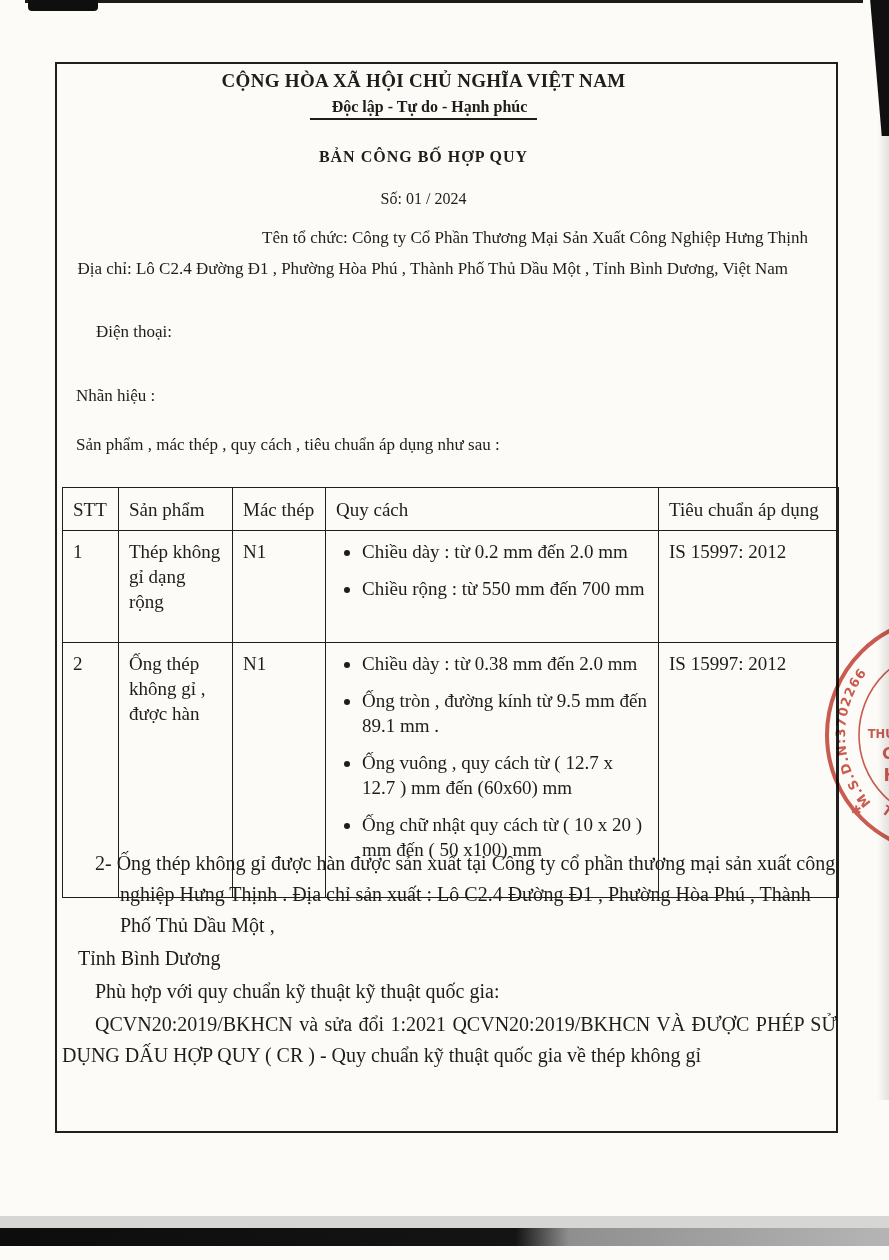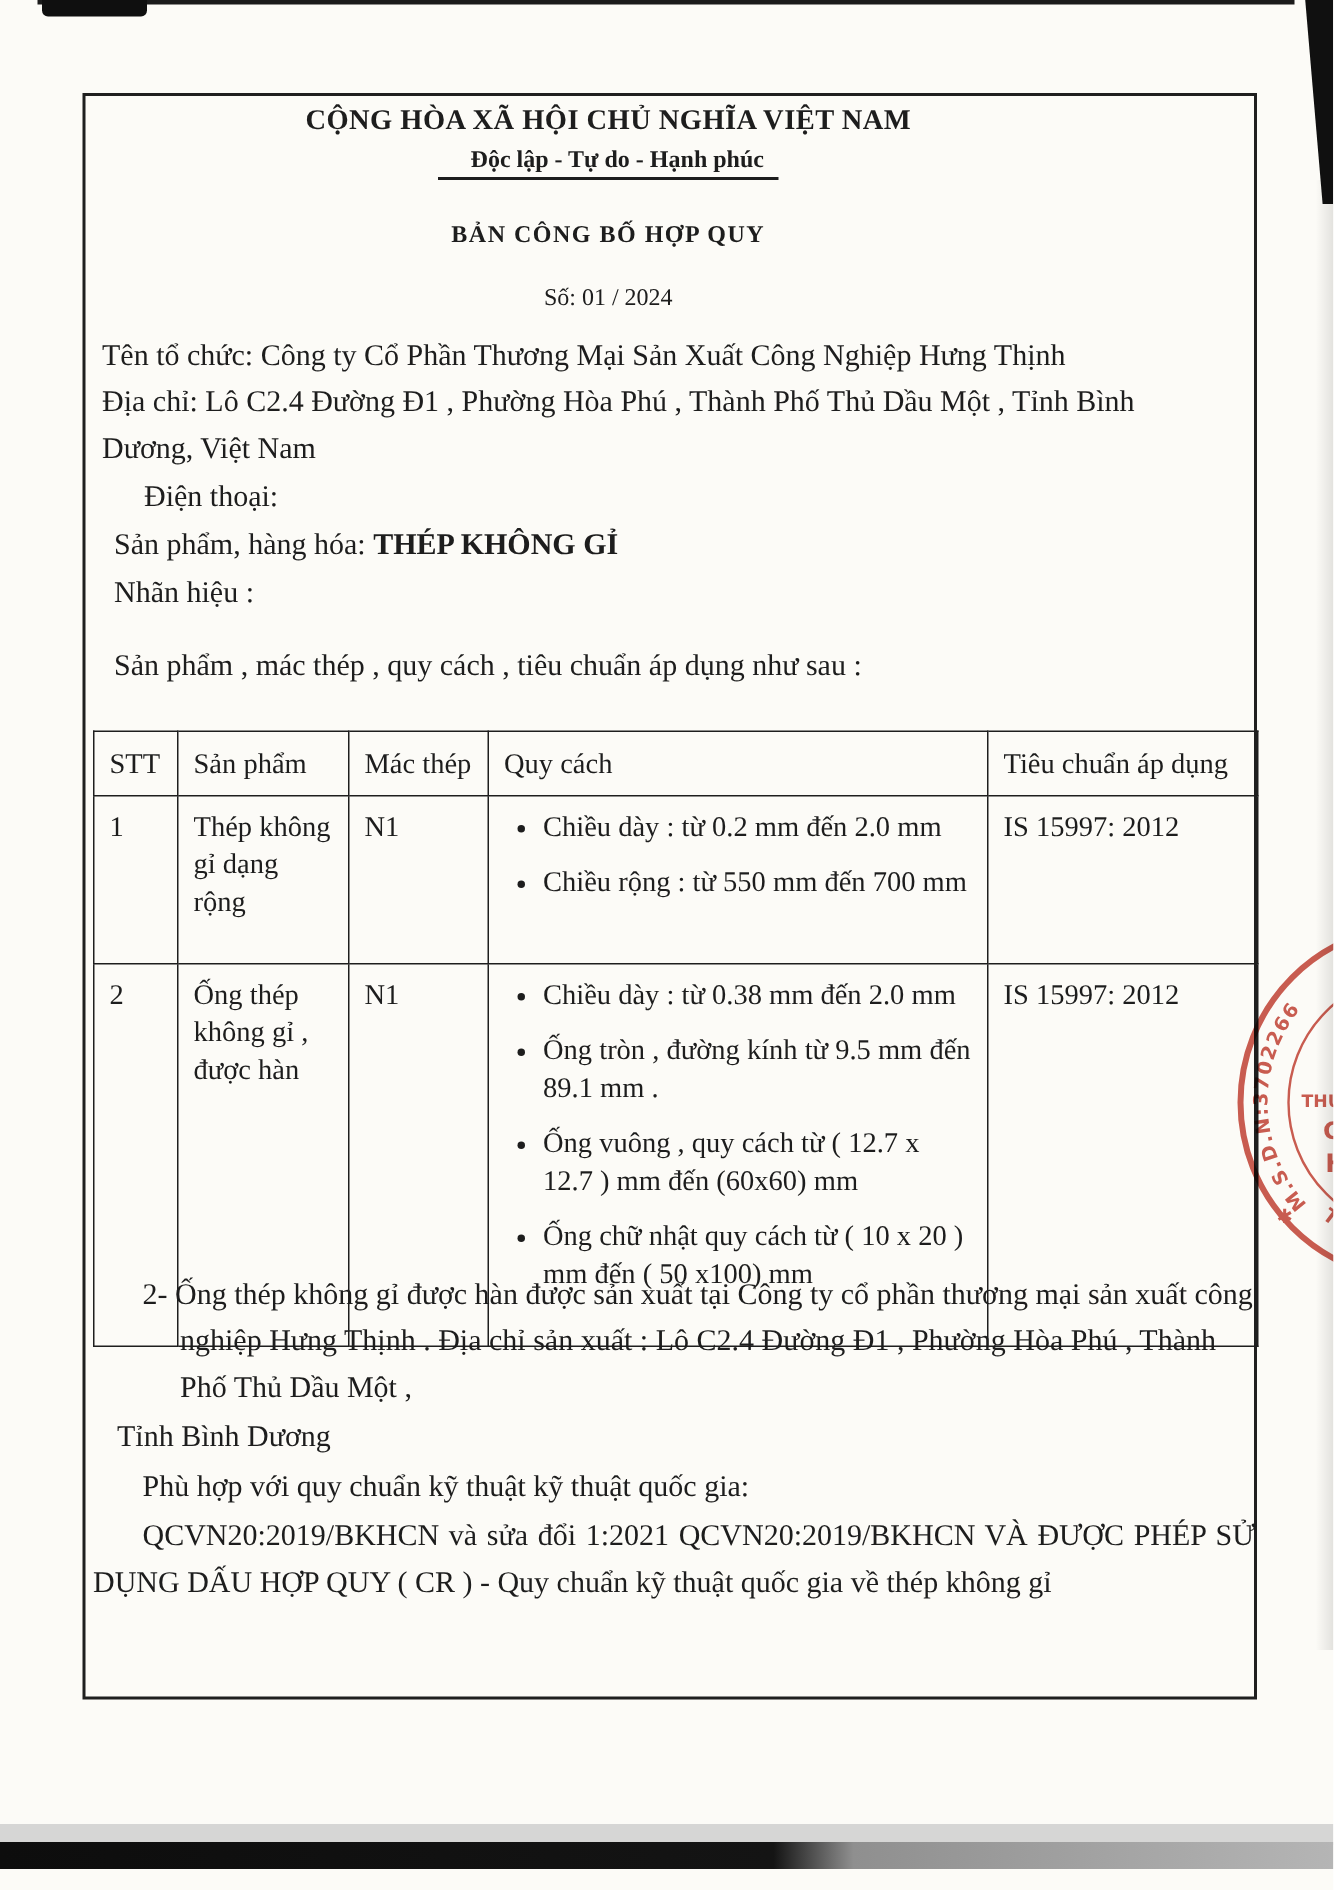"CỘNG HÒA XÃ HỘI CHỦ" .cblock { left: 50px -> 68px }
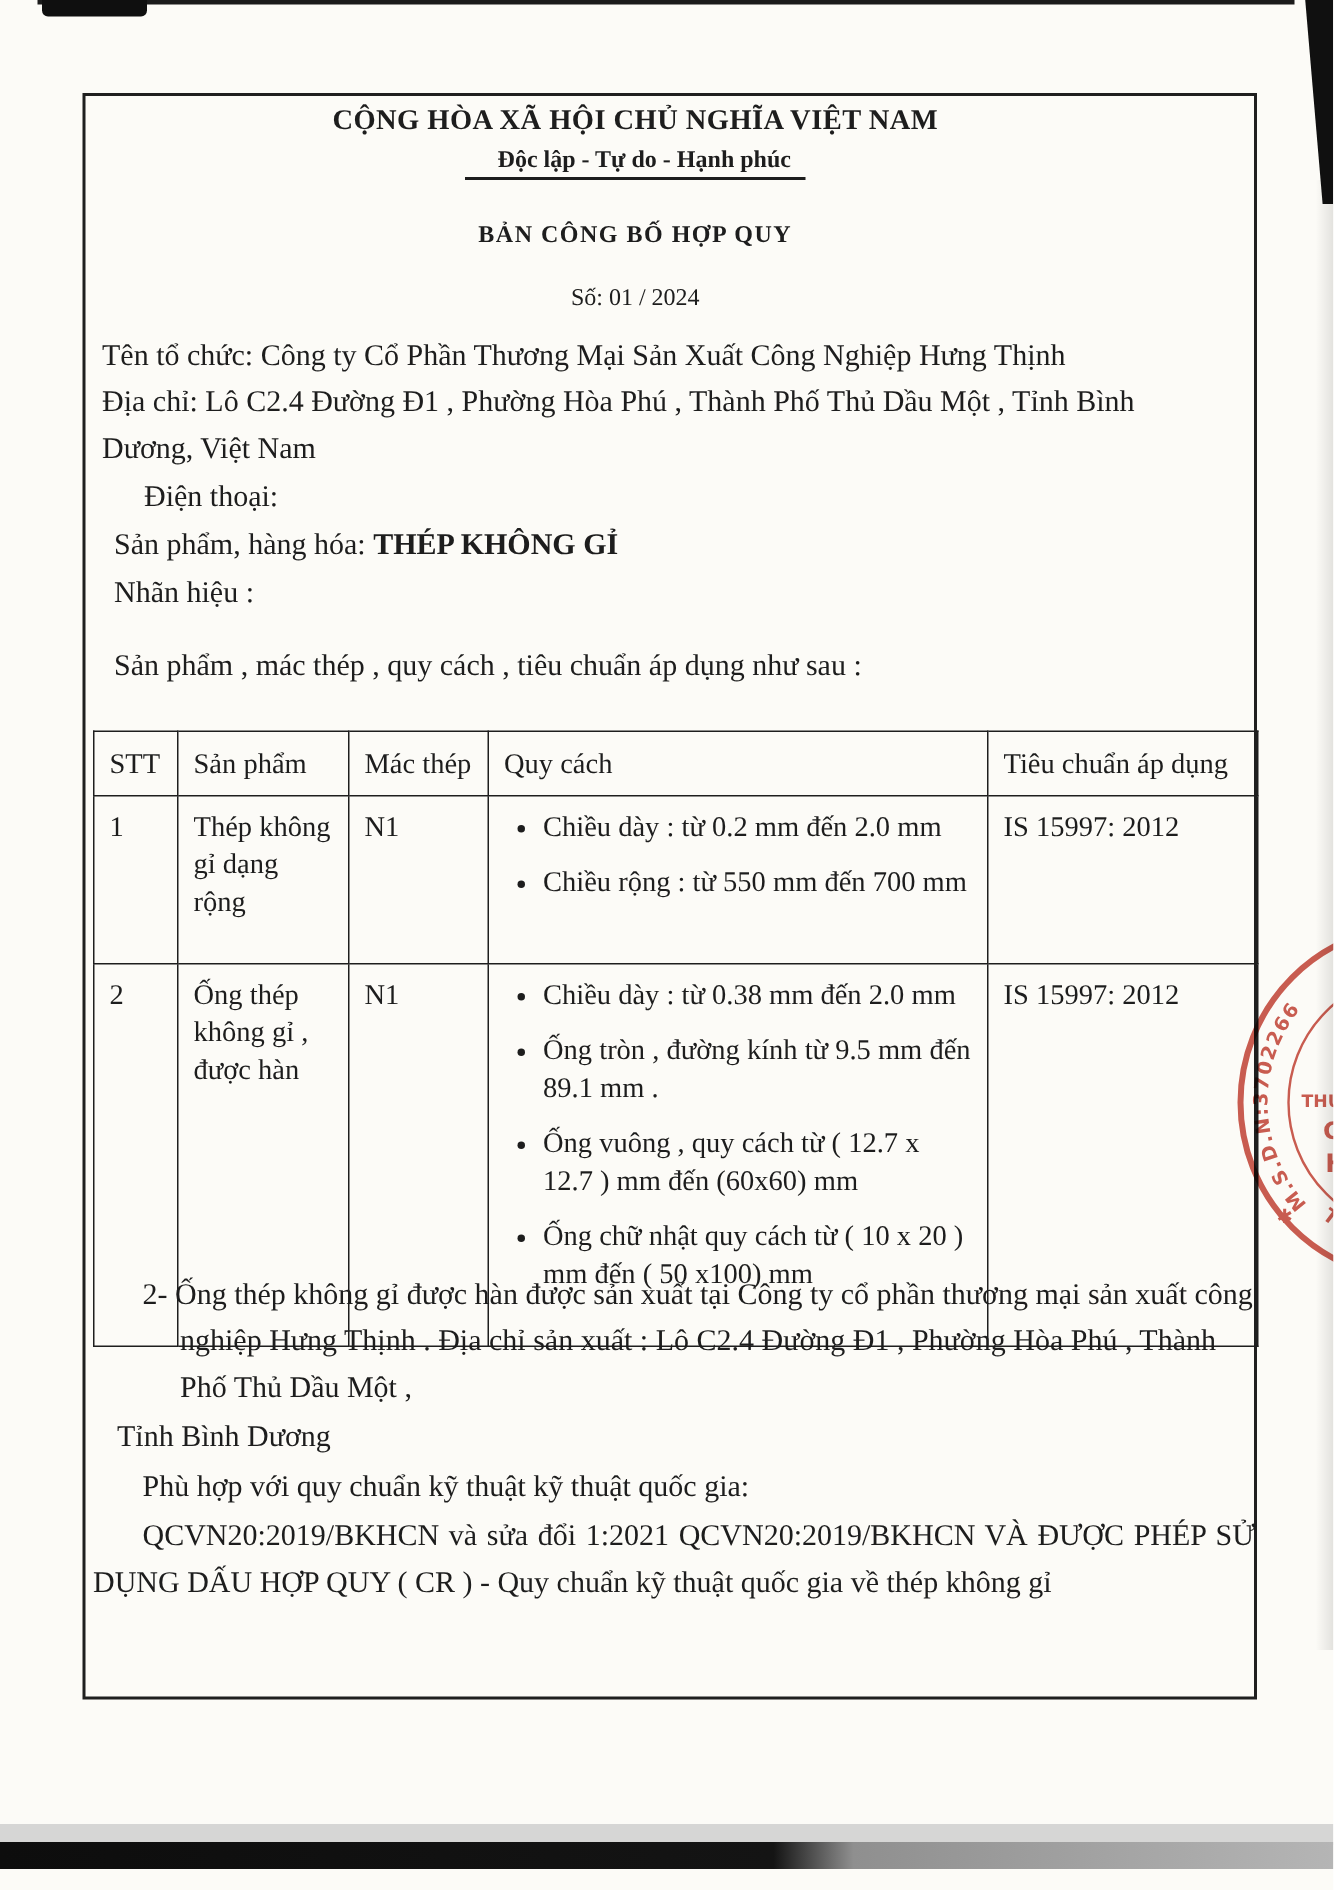"Tên tổ chức: Công ty" .p-abs { font-size: 20px -> 17px; text-align: none -> right }
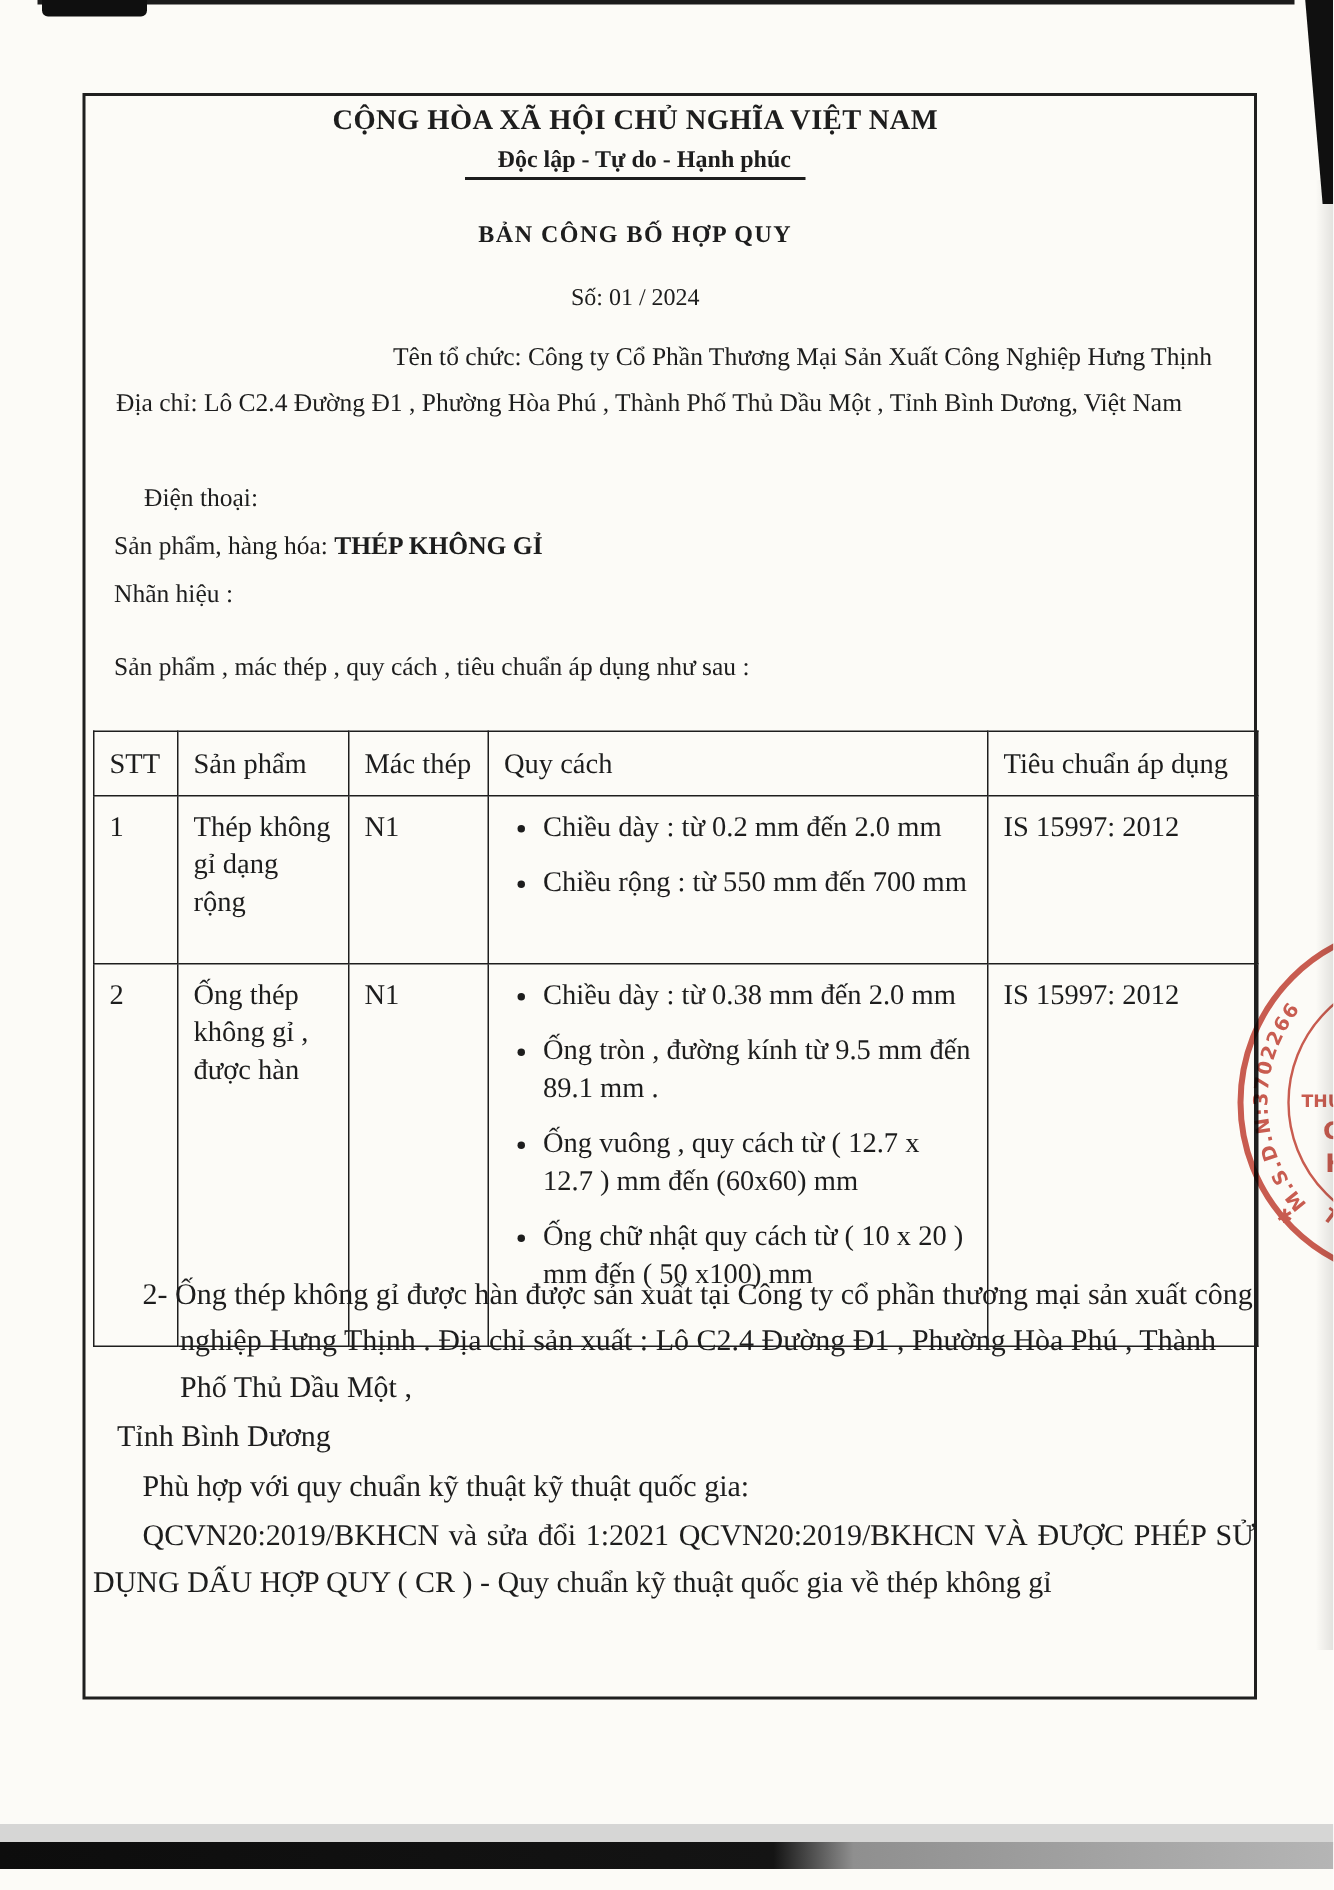"Sản phẩm, hàng hóa: THÉP" div.p-abs { html: <div> <span>Sản phẩm, hàng hóa: </span><b>THÉP KHÔNG GỈ</b> </div> -> none }
